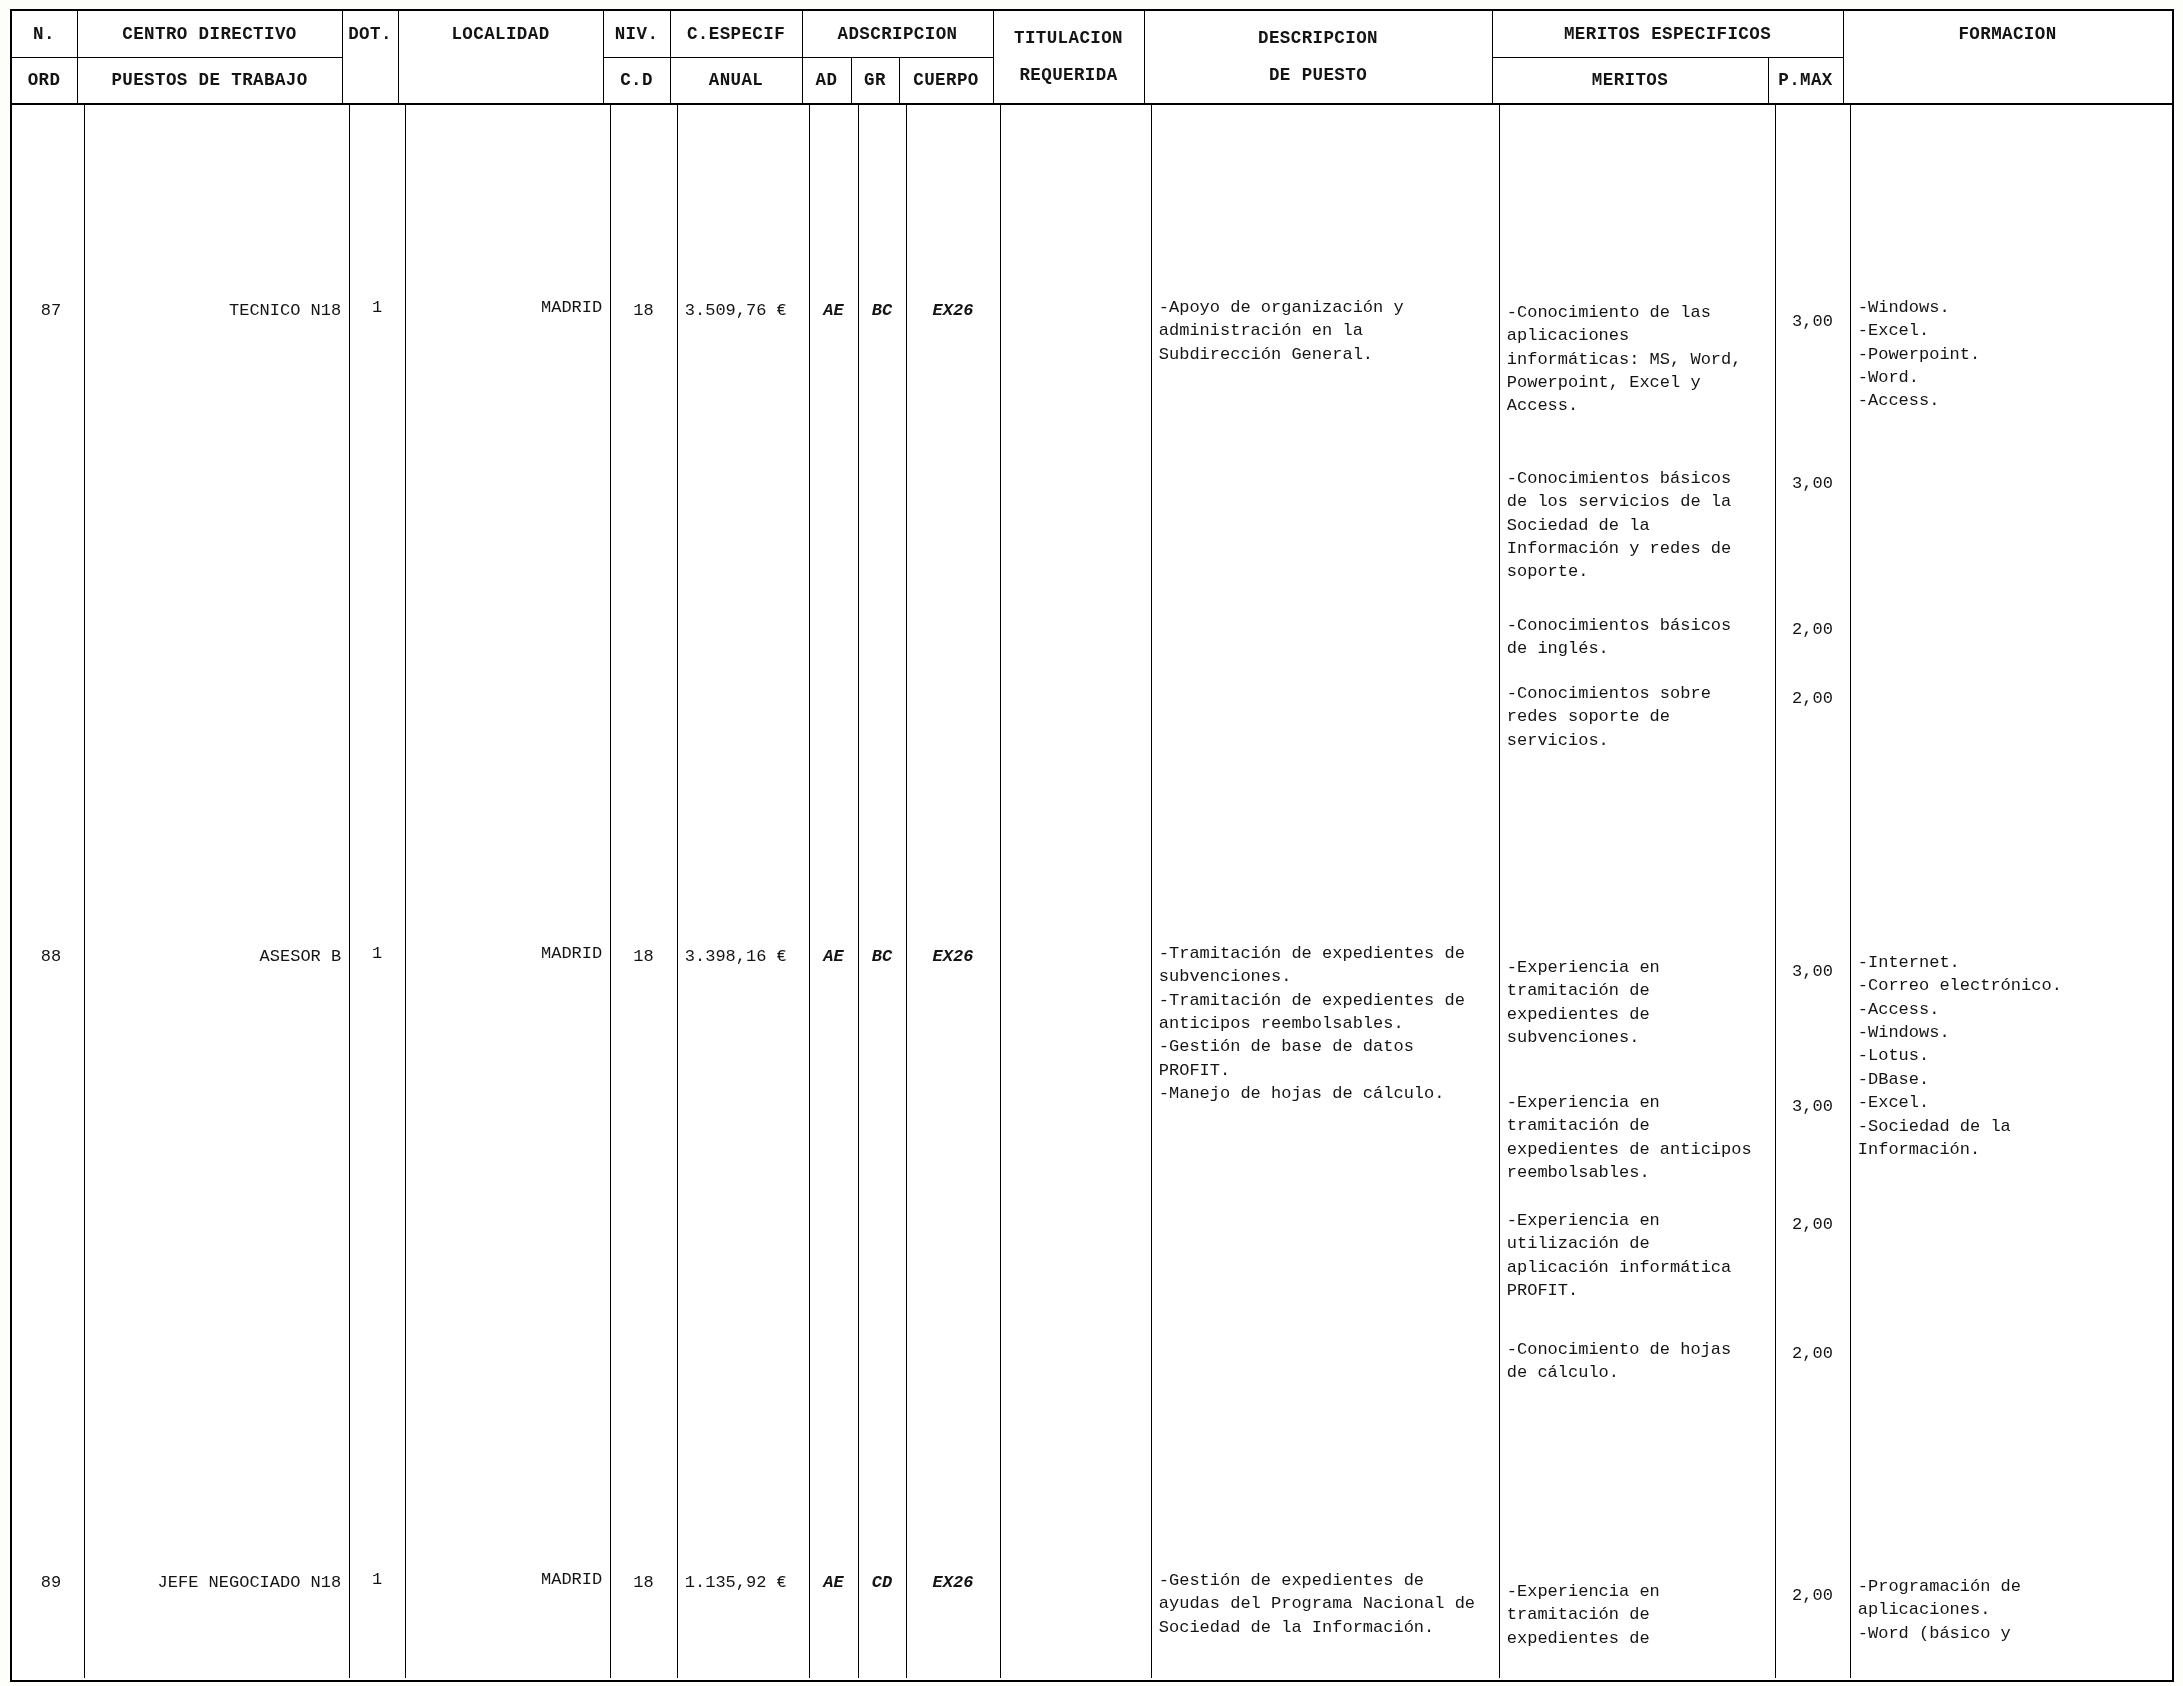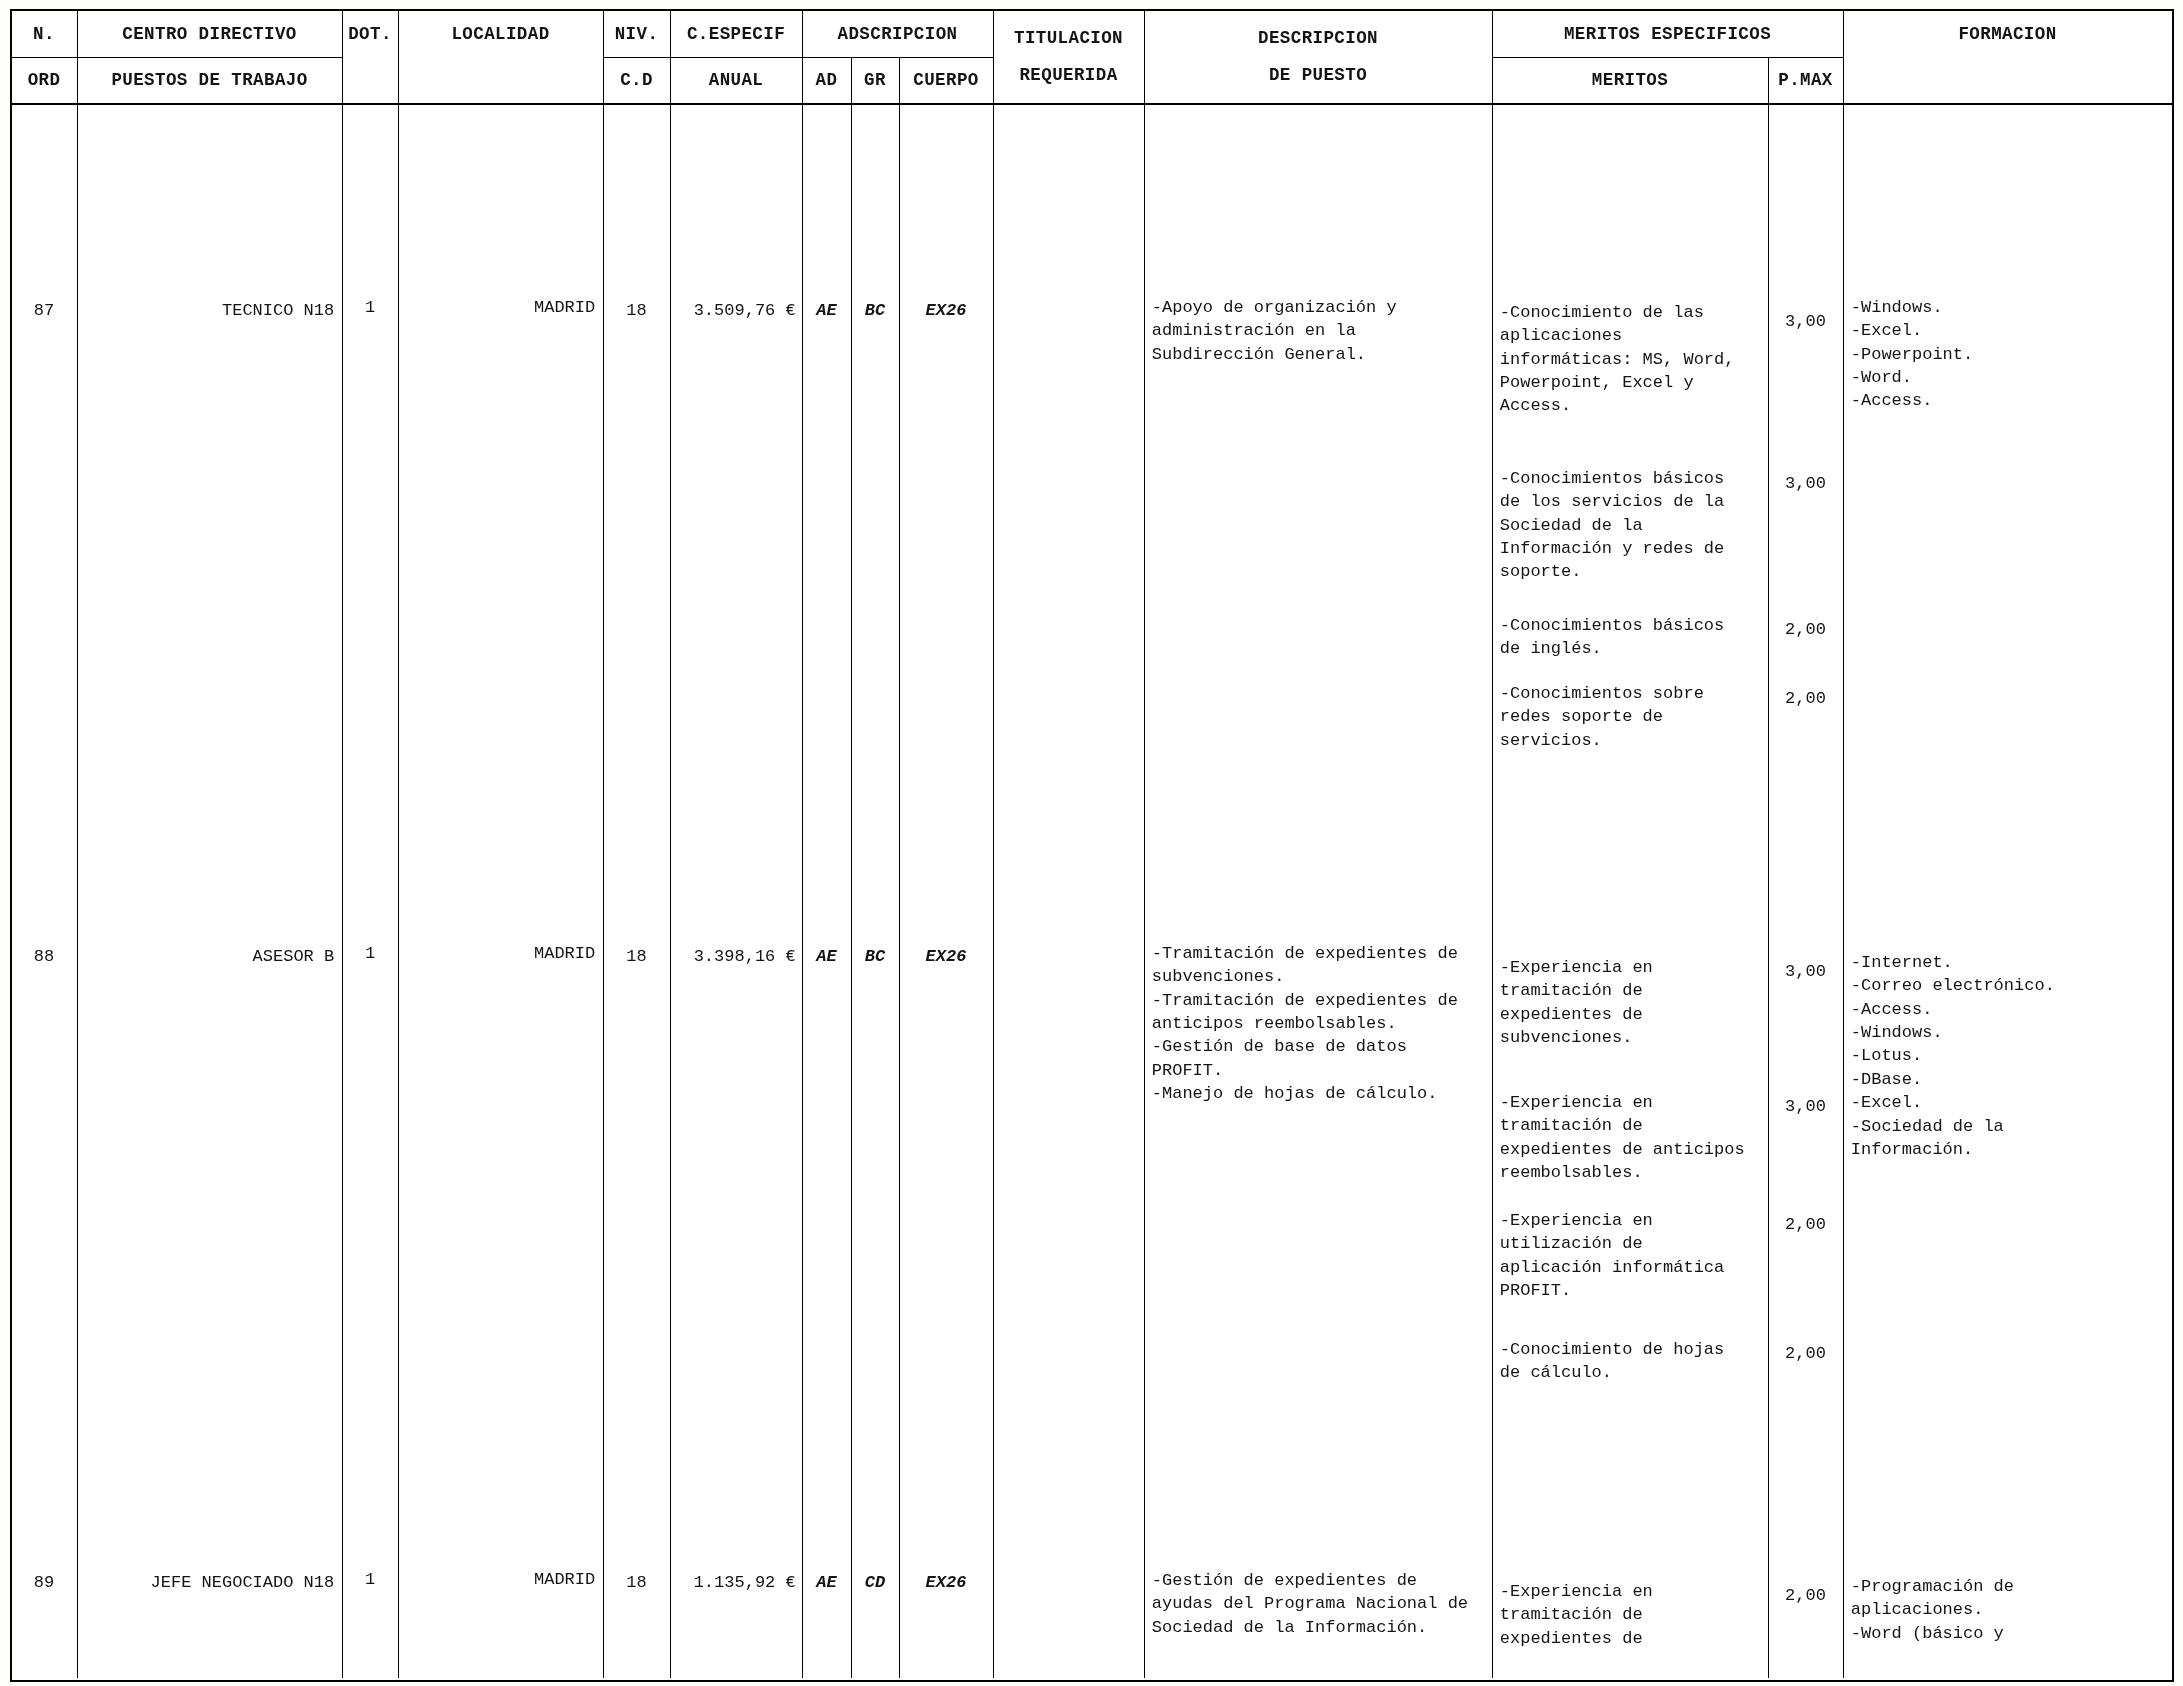"87" .tbody { margin-left: none -> 7px }
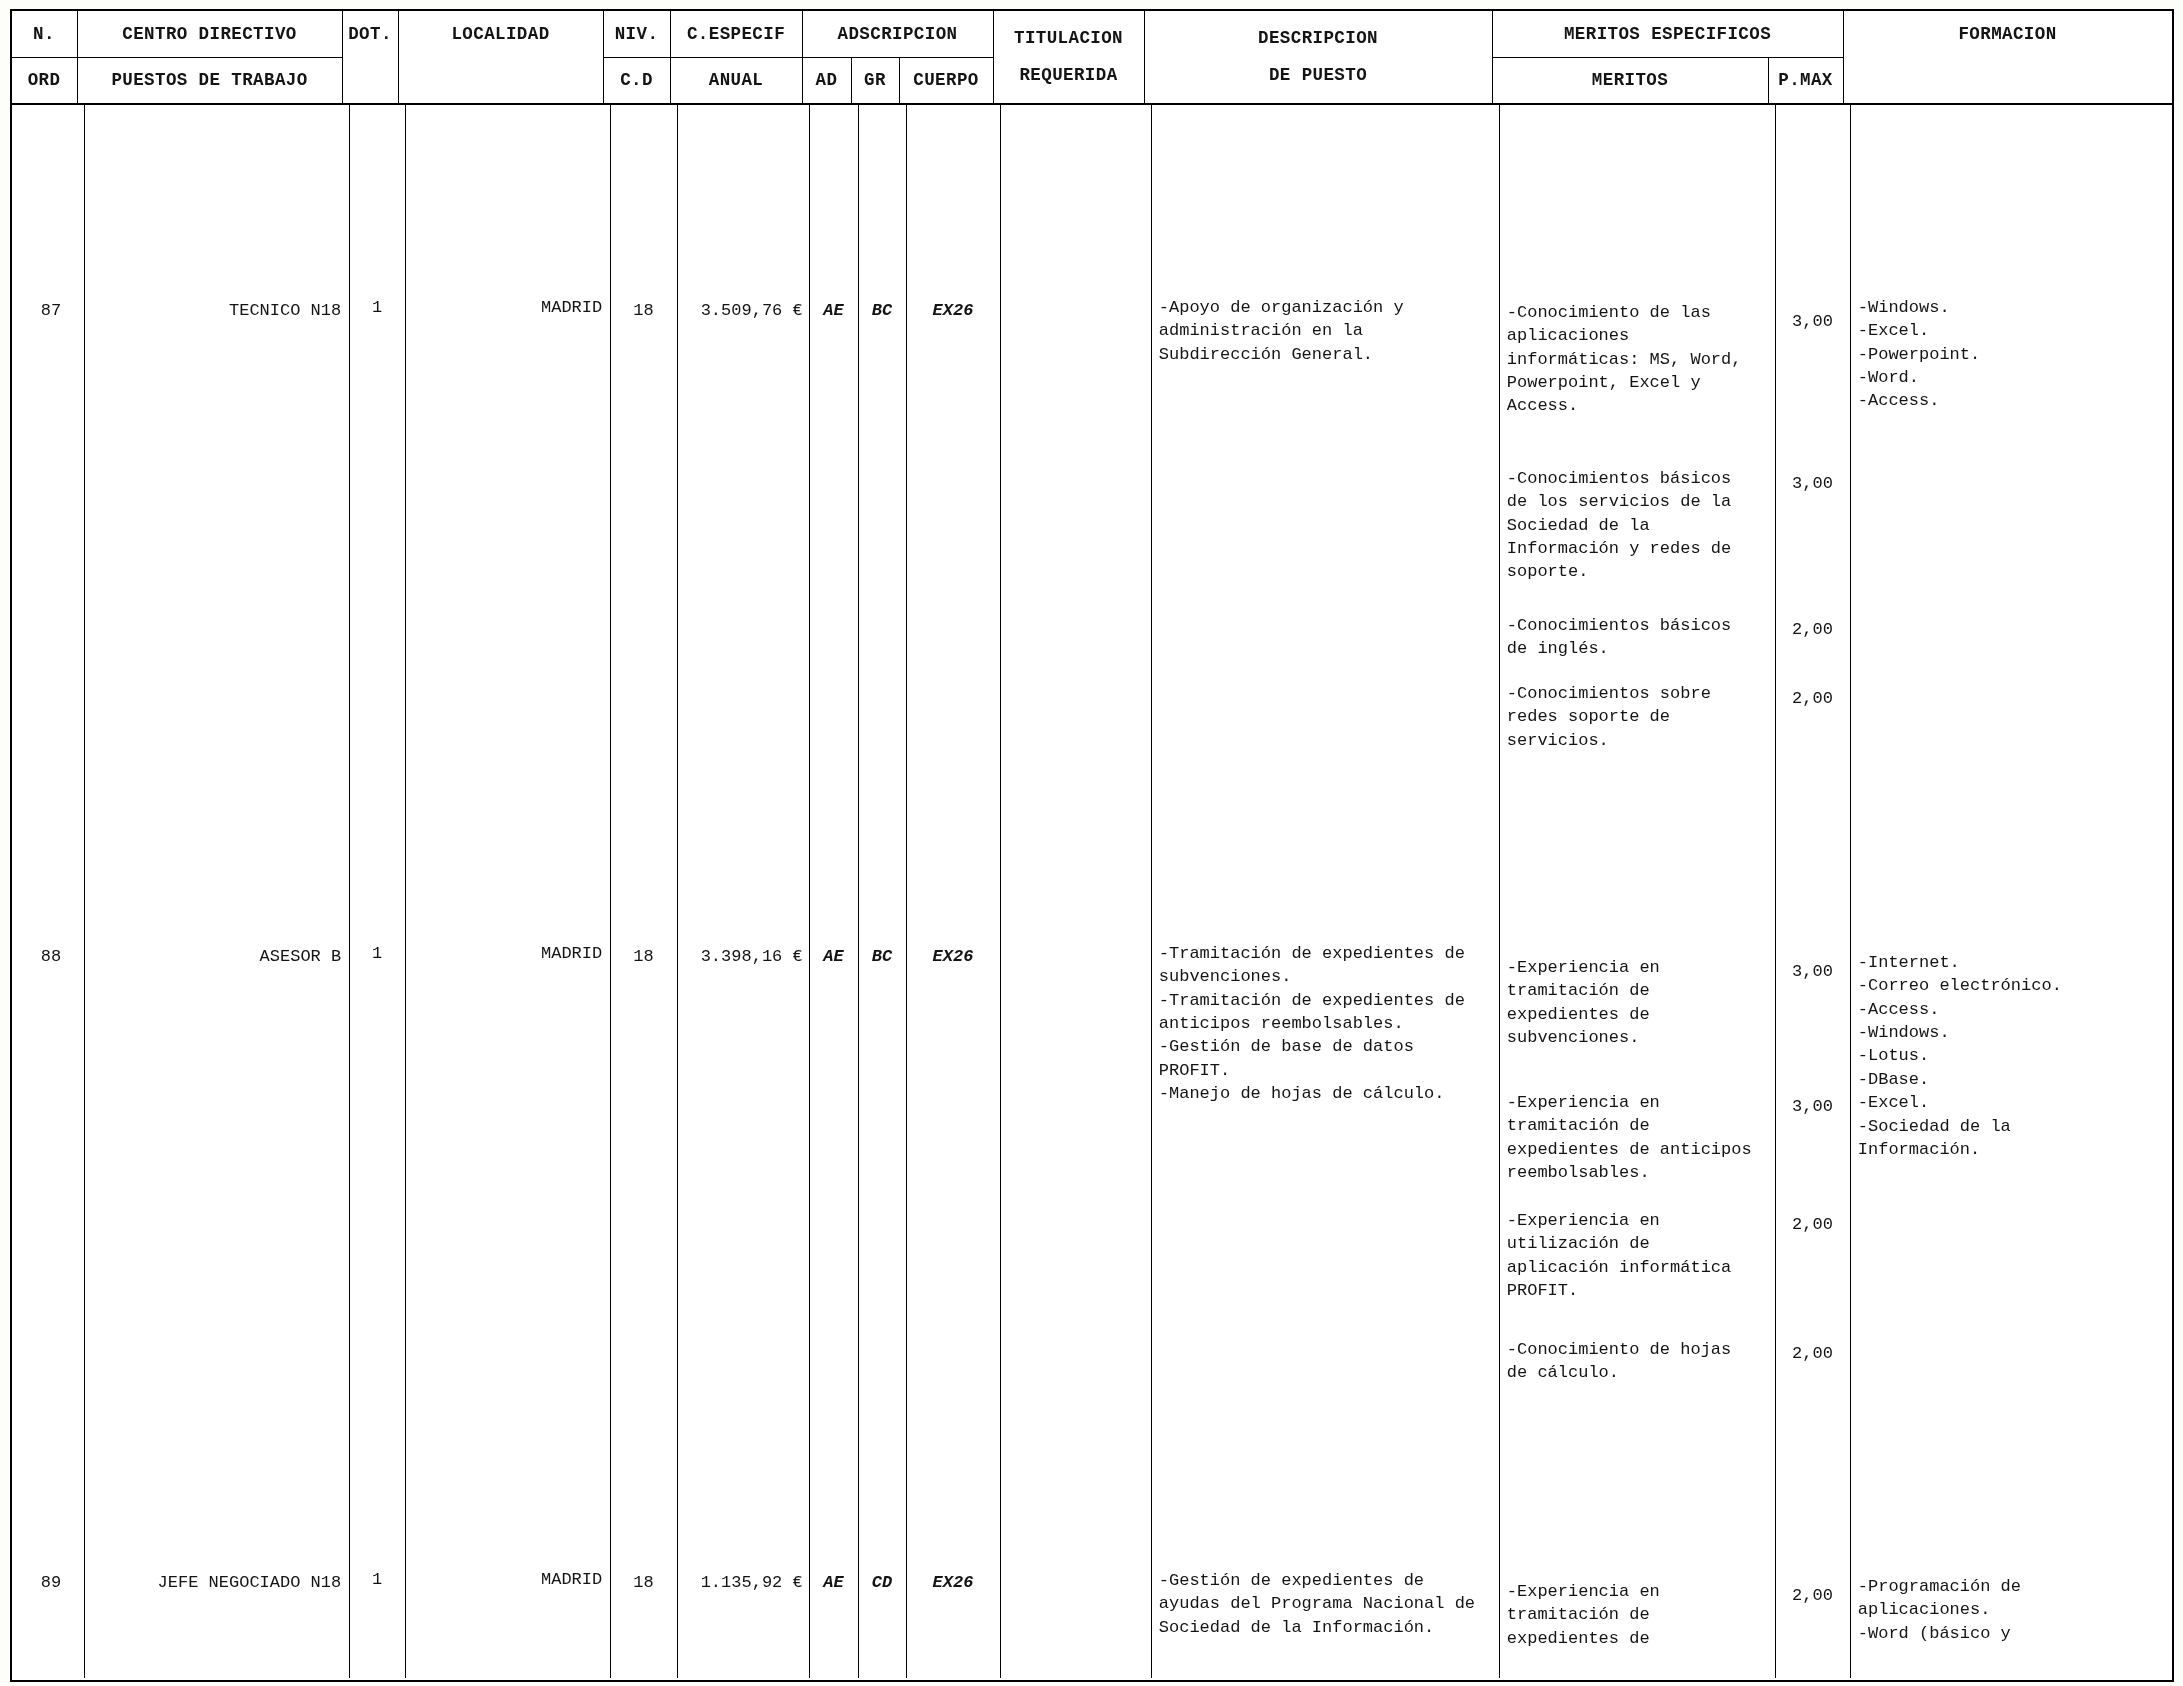"3.509,76 €" .r { text-align: right -> none }
